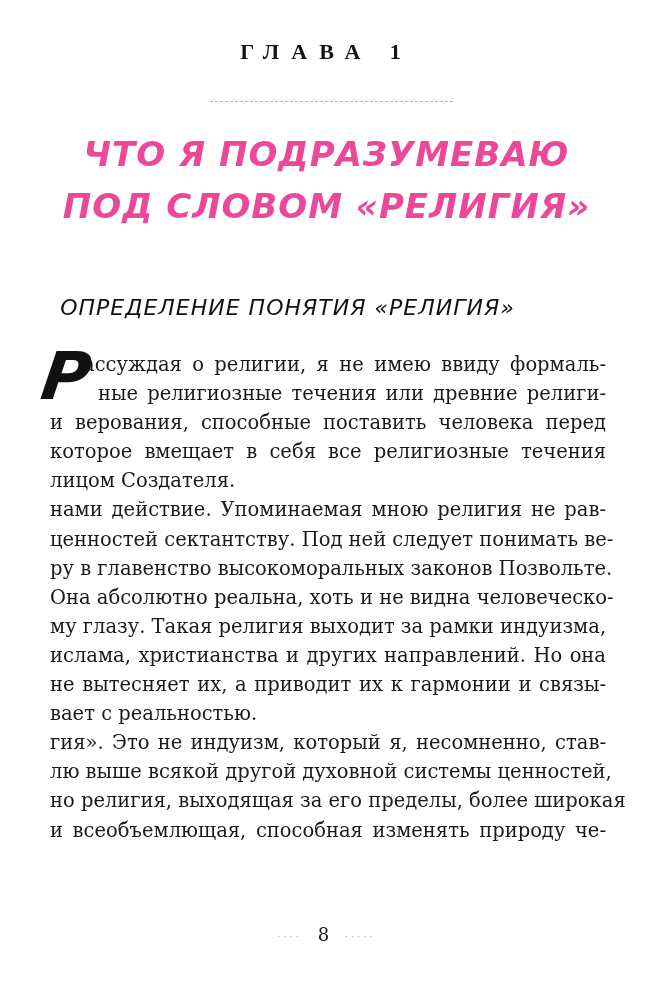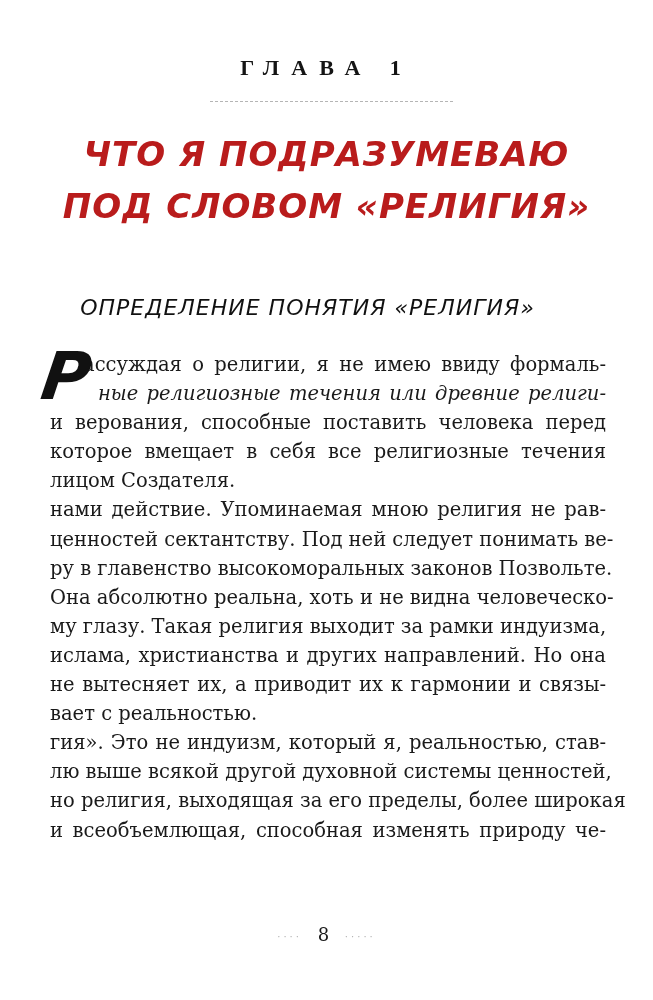"ГЛАВА 1" .chapter-label { top: 55px -> 39px }
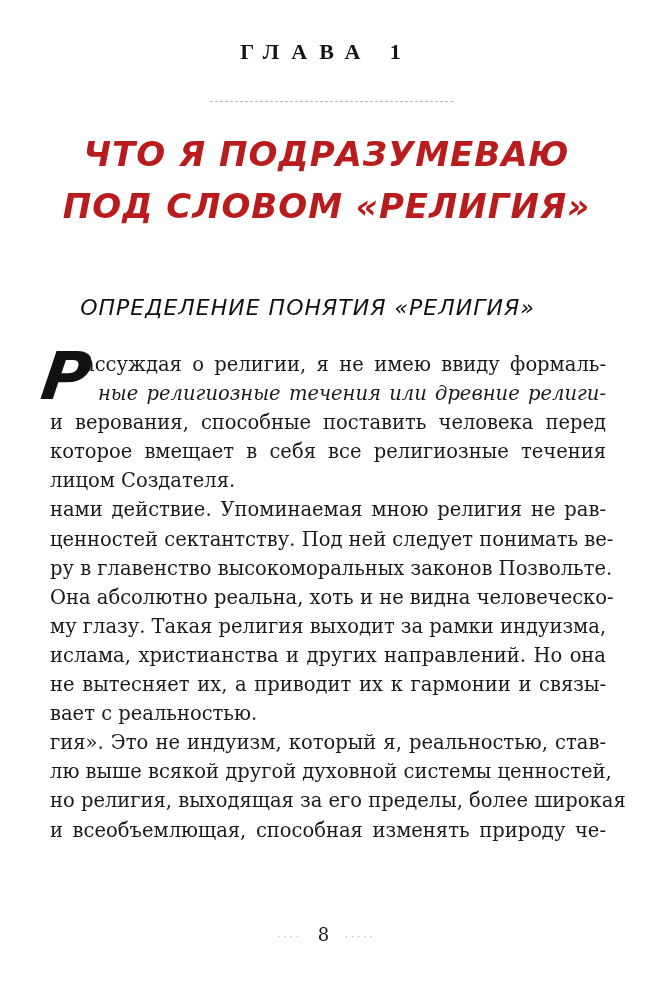"ЧТО Я ПОДРАЗУМЕВАЮ" .chapter-title { color: #b91c1c -> #ec4899 }
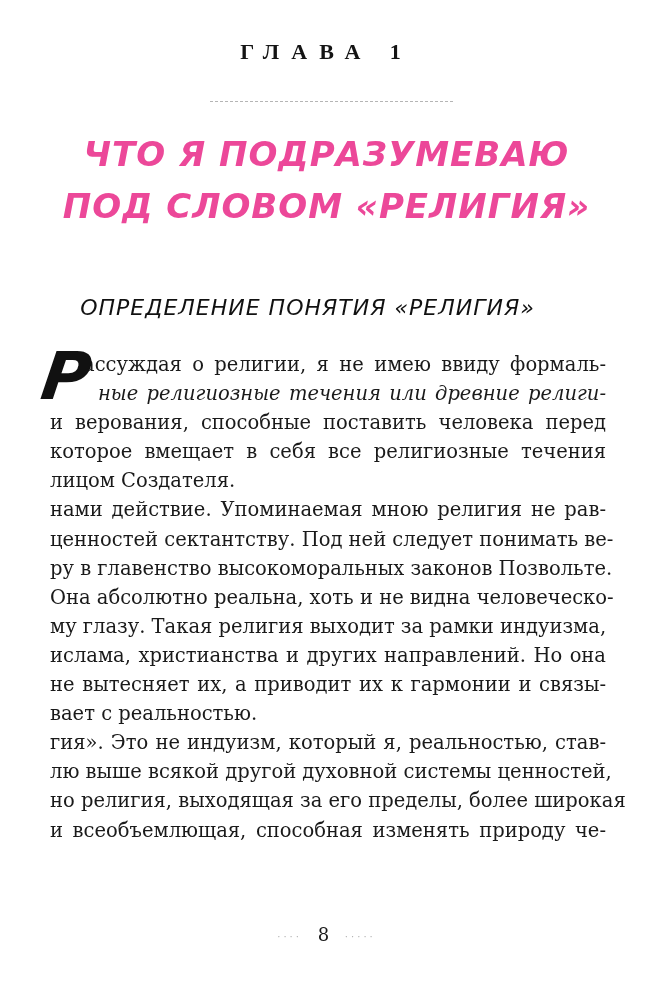"ОПРЕДЕЛЕНИЕ ПОНЯТИЯ «РЕЛИГИЯ»" .section-title { margin-left: 20px -> none }
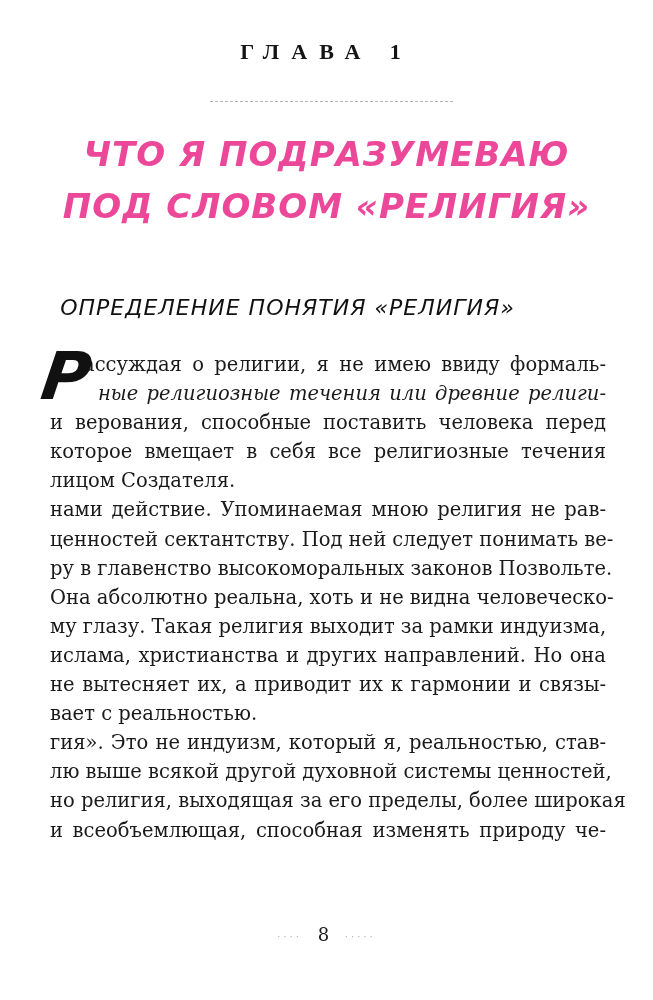"ные религиозные течения или древние" .line.dropcap-indent { font-style: italic -> none }
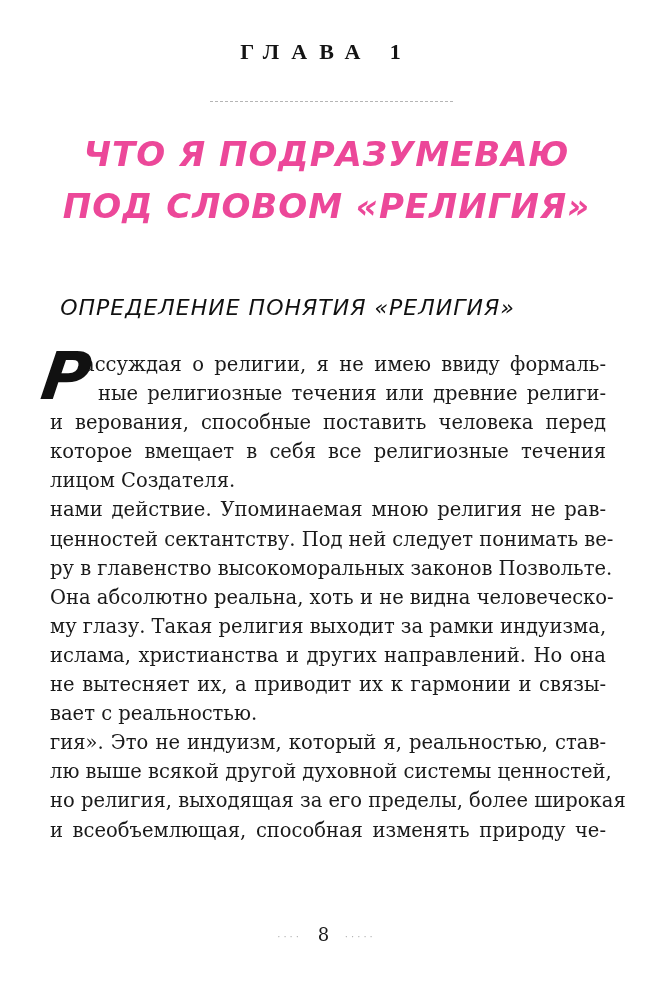"гия». Это не индуизм, который" span.line { text: реальностью -> несомненно }
